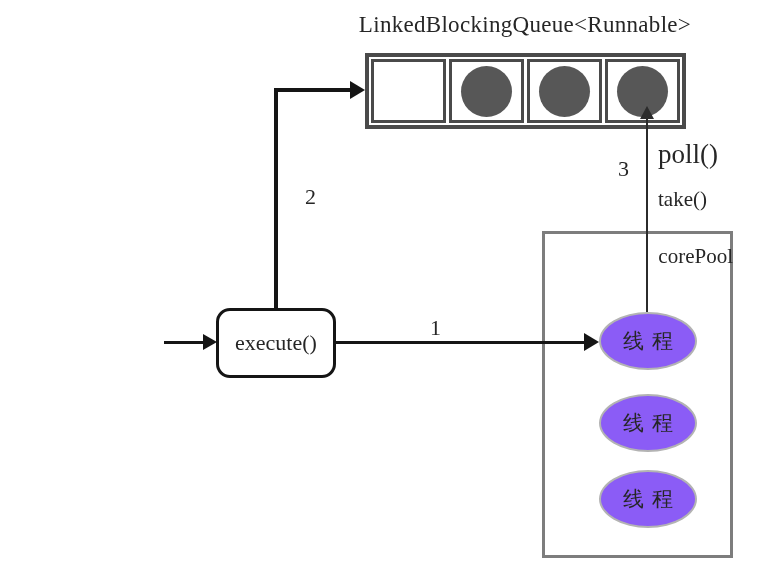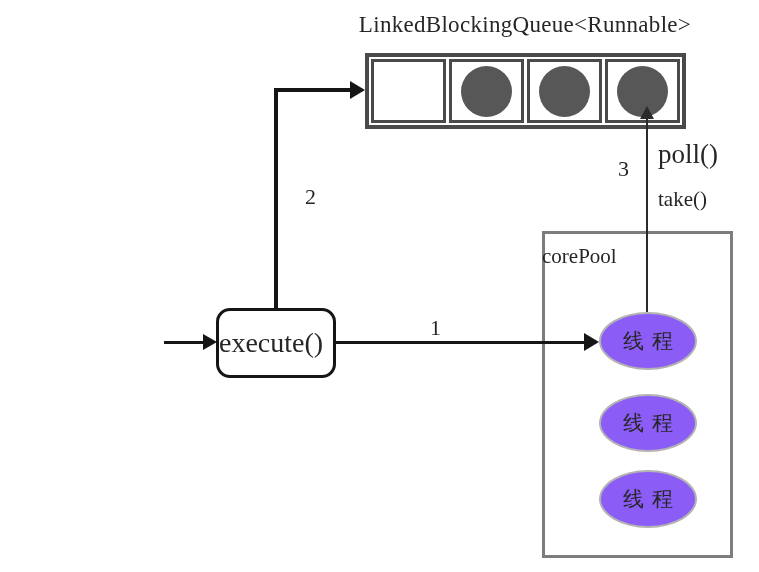"corePool" .pool-title { text-align: left -> right }
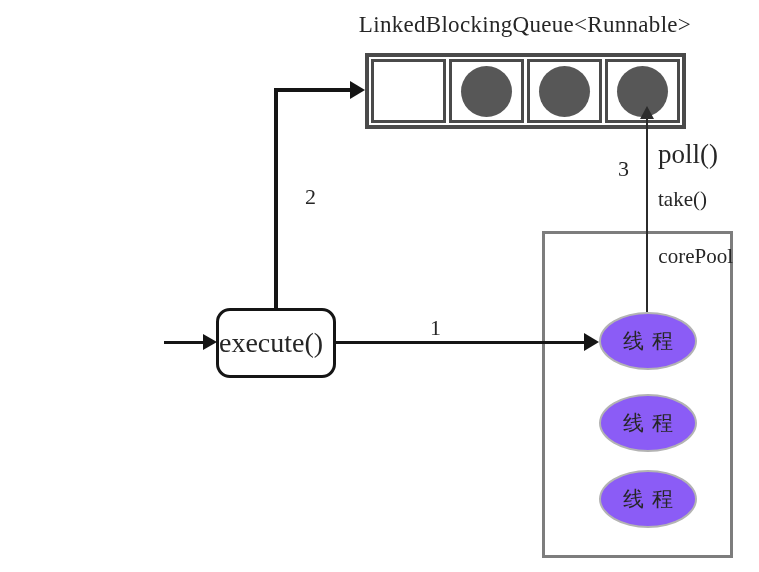"execute()" .execute-box { font-size: 28px -> 22px; justify-content: flex-start -> center }
